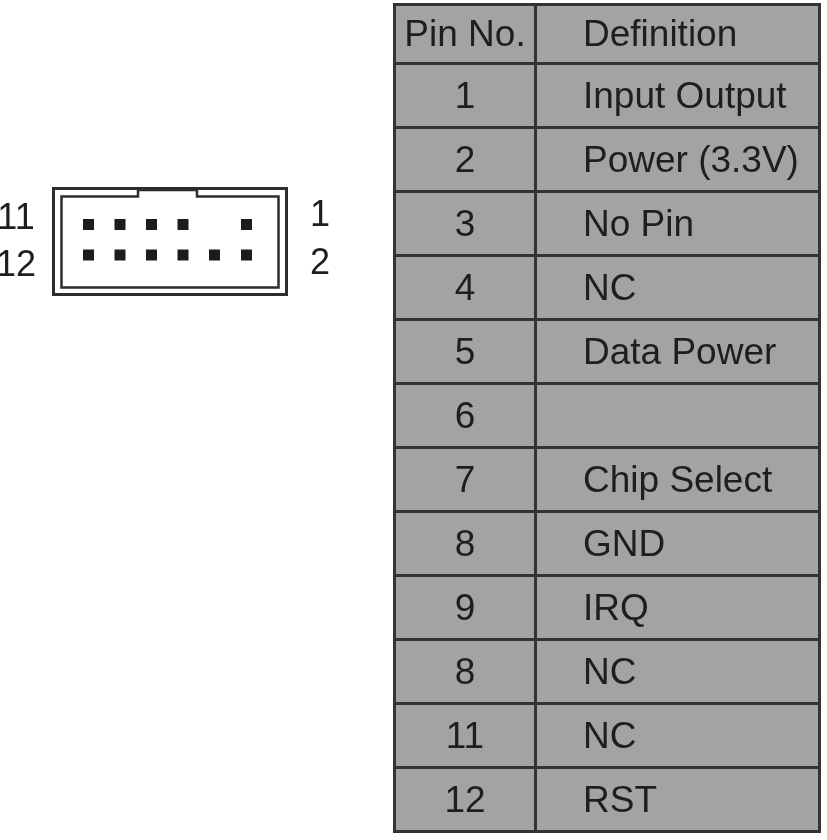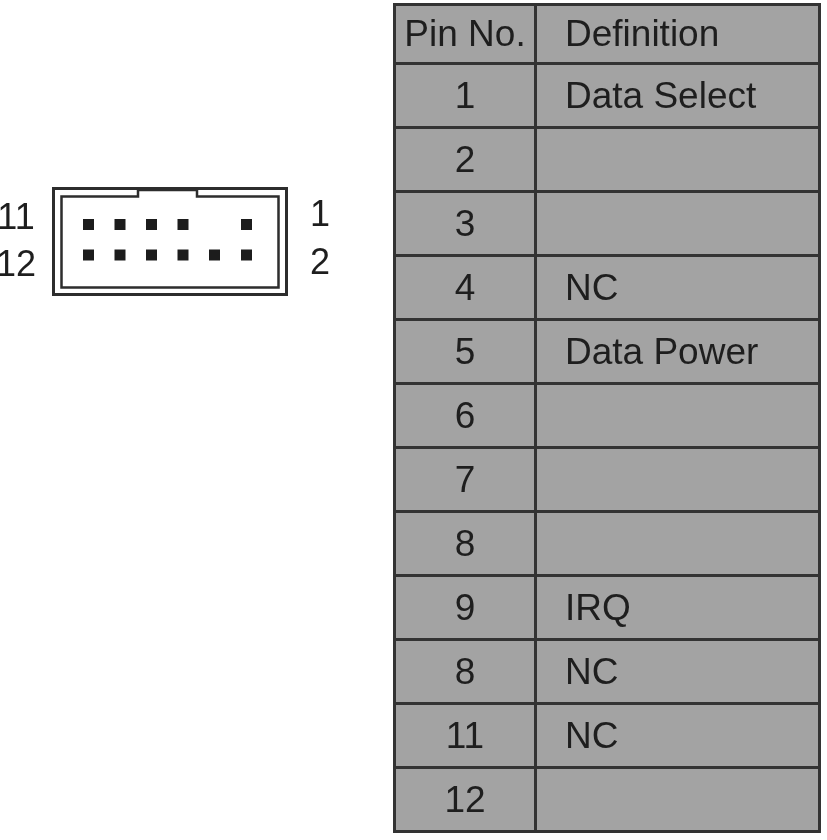"Definition" .cell-def { margin-left: none -> 18px }
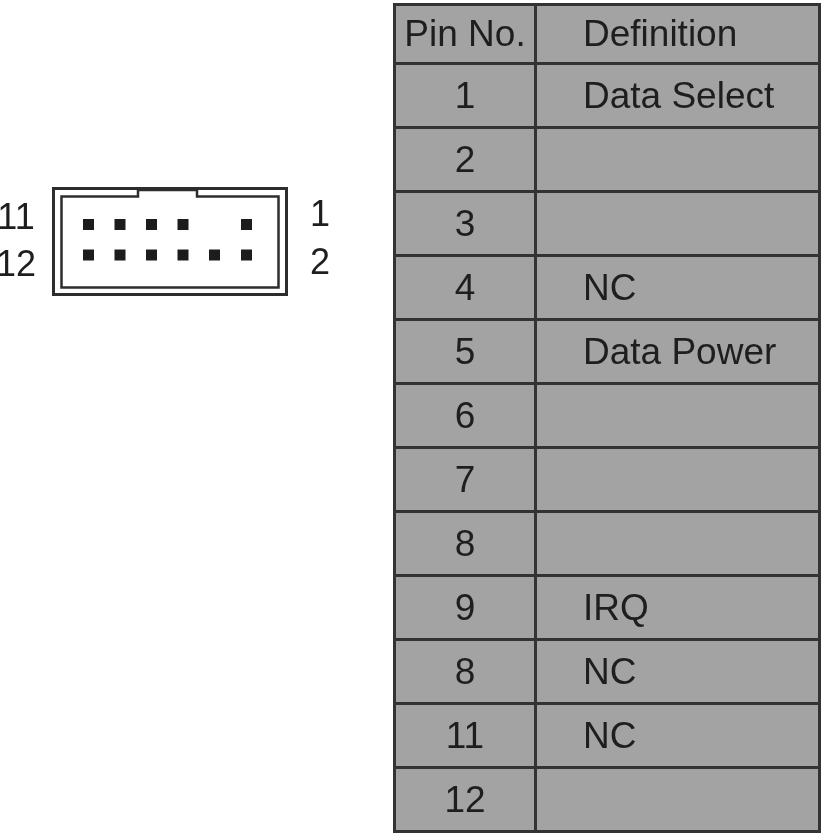"Data Select" div.cell-def { text: Data Select -> Input Output }
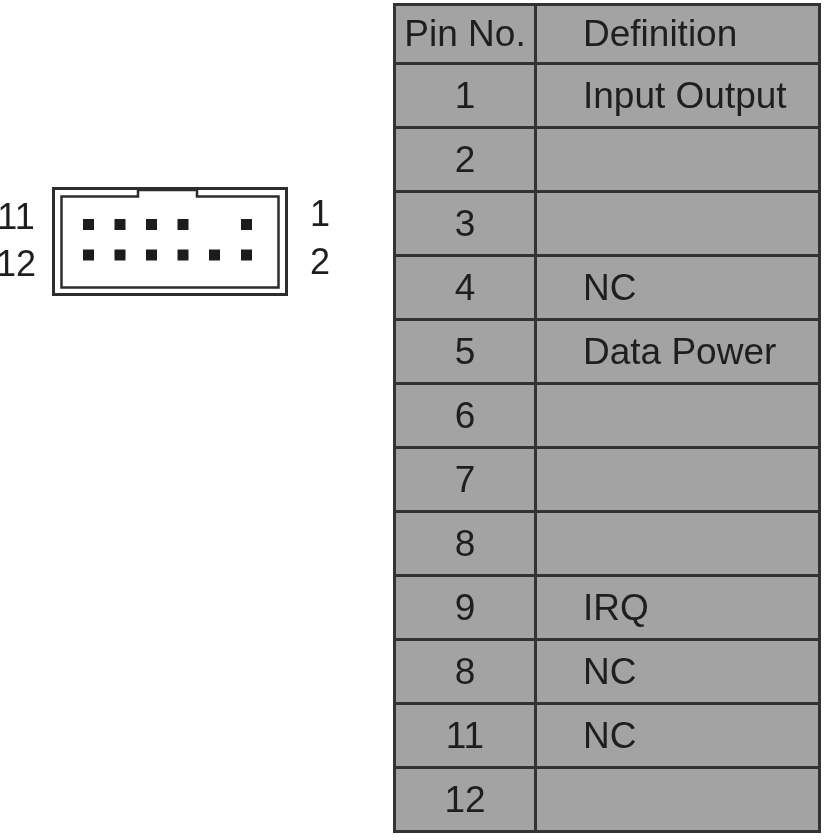"Power (3.3V)" div.cell-def { html: none -> <div>Power (3.3V)</div> }
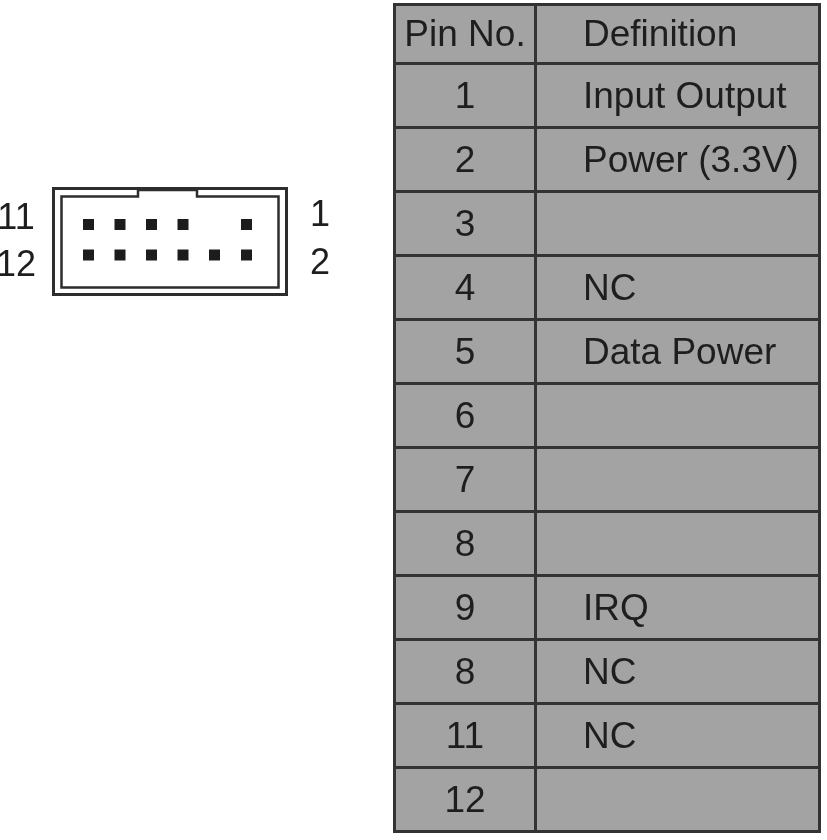"No Pin" div.cell-def { html: none -> <div>No Pin</div> }
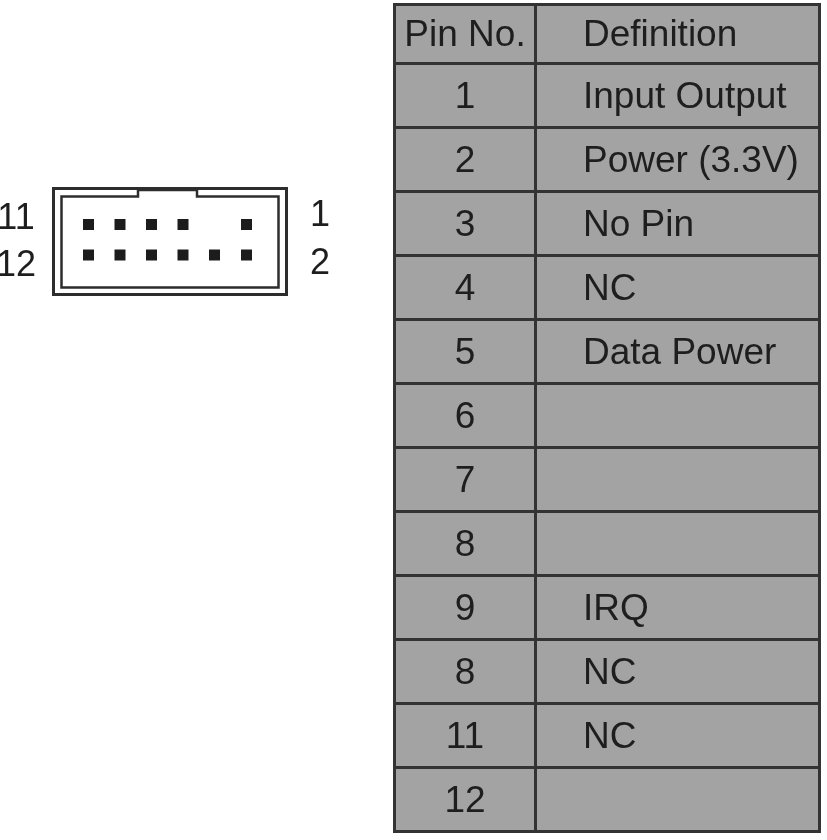"Chip Select" div.cell-def { html: none -> <div>Chip Select</div> }
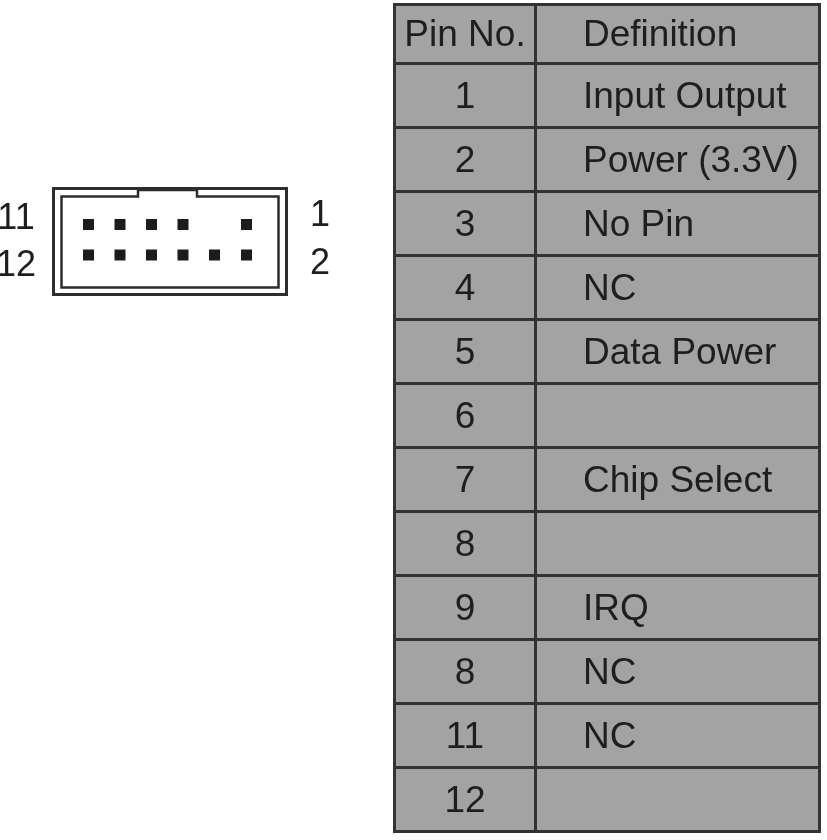"GND" div.cell-def { html: none -> <div>GND</div> }
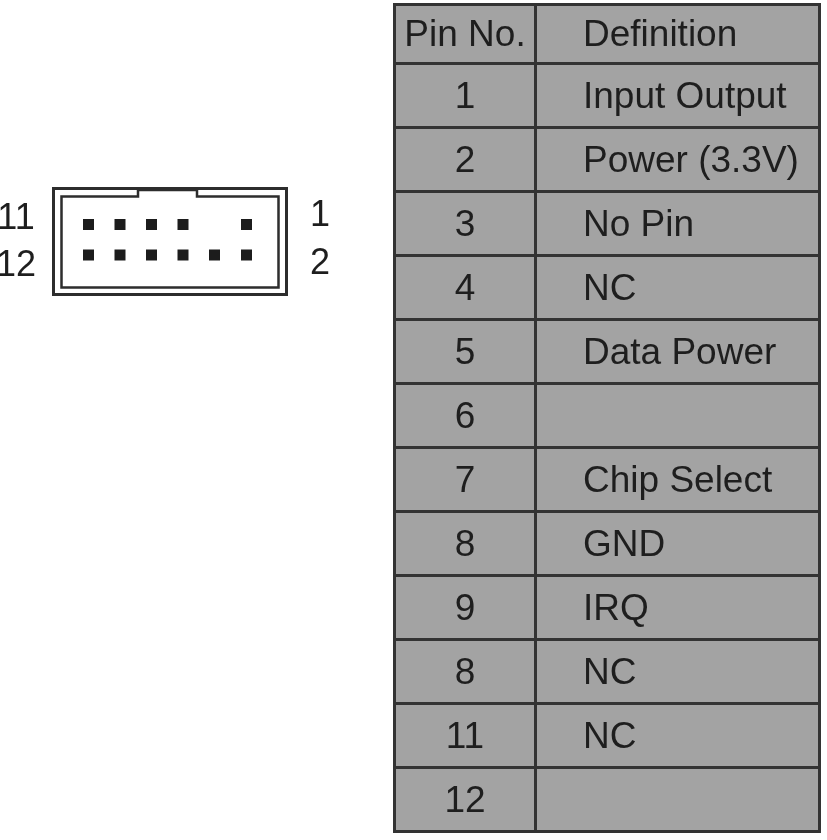"RST" div.cell-def { html: none -> <div>RST</div> }
